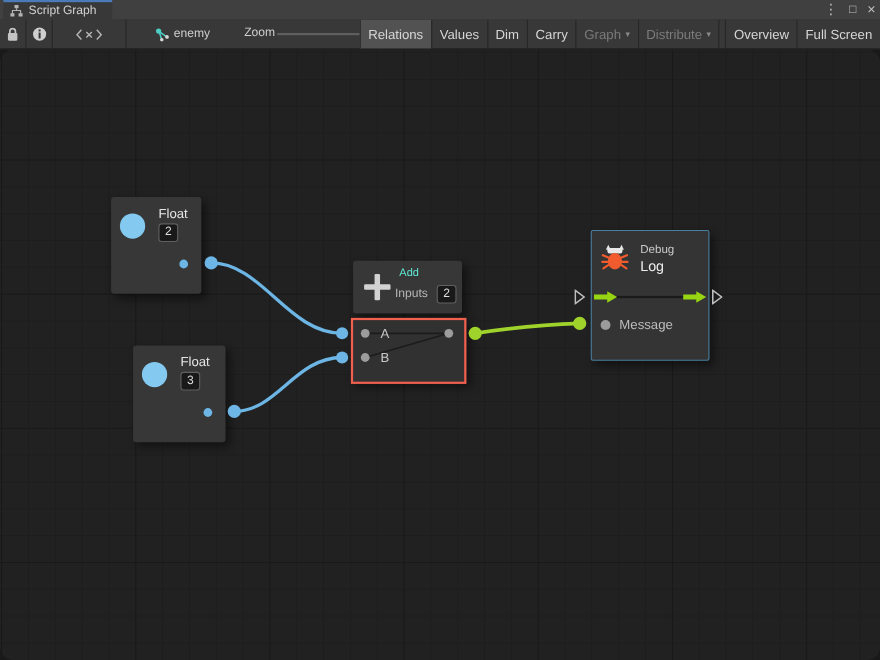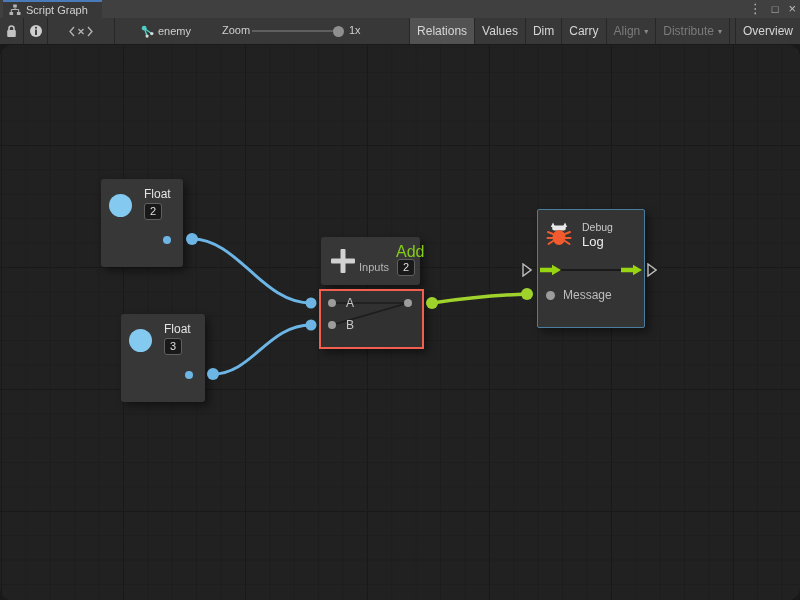"Align" span { text: Align -> Graph }
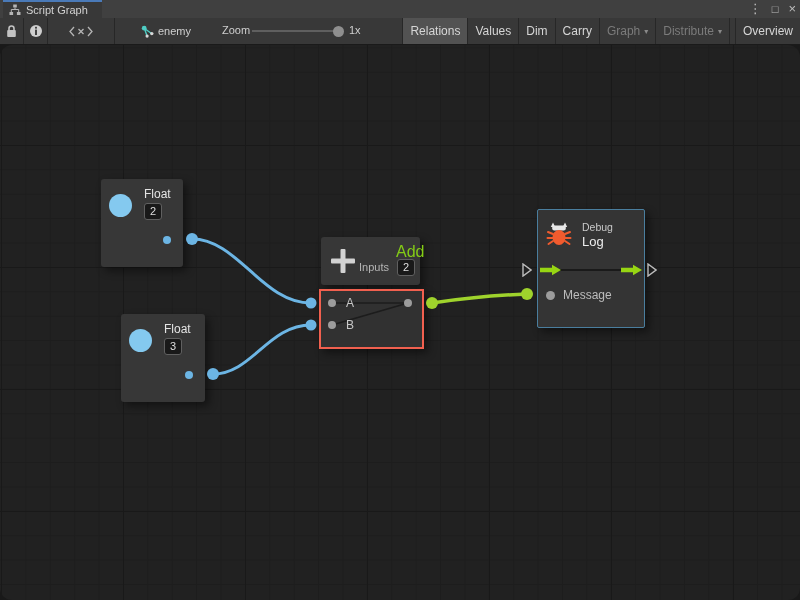"Full Screen" div.tbtn { html: none -> <div> <span>Full Screen</span> </div> }
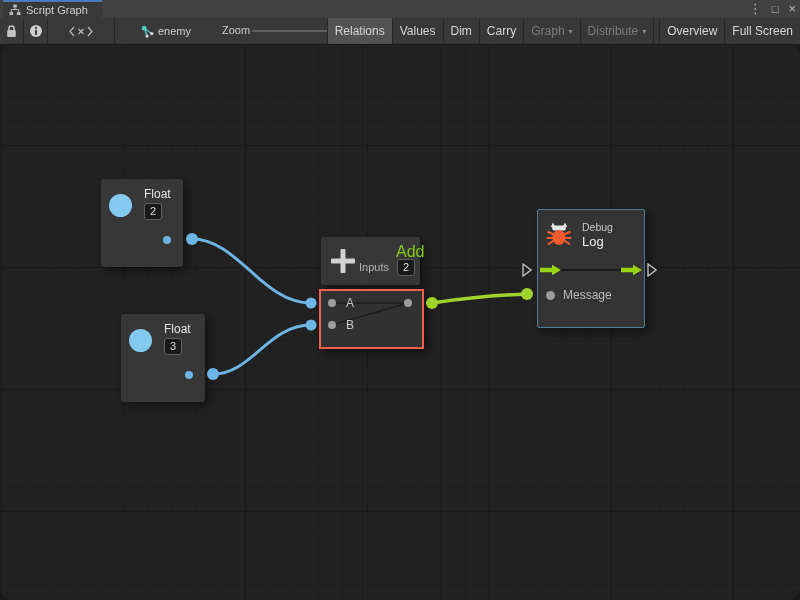"Add" .add-header .title { color: #84cc16 -> #5eead4; font-size: 16px -> 10px; margin-left: 33px -> none }
